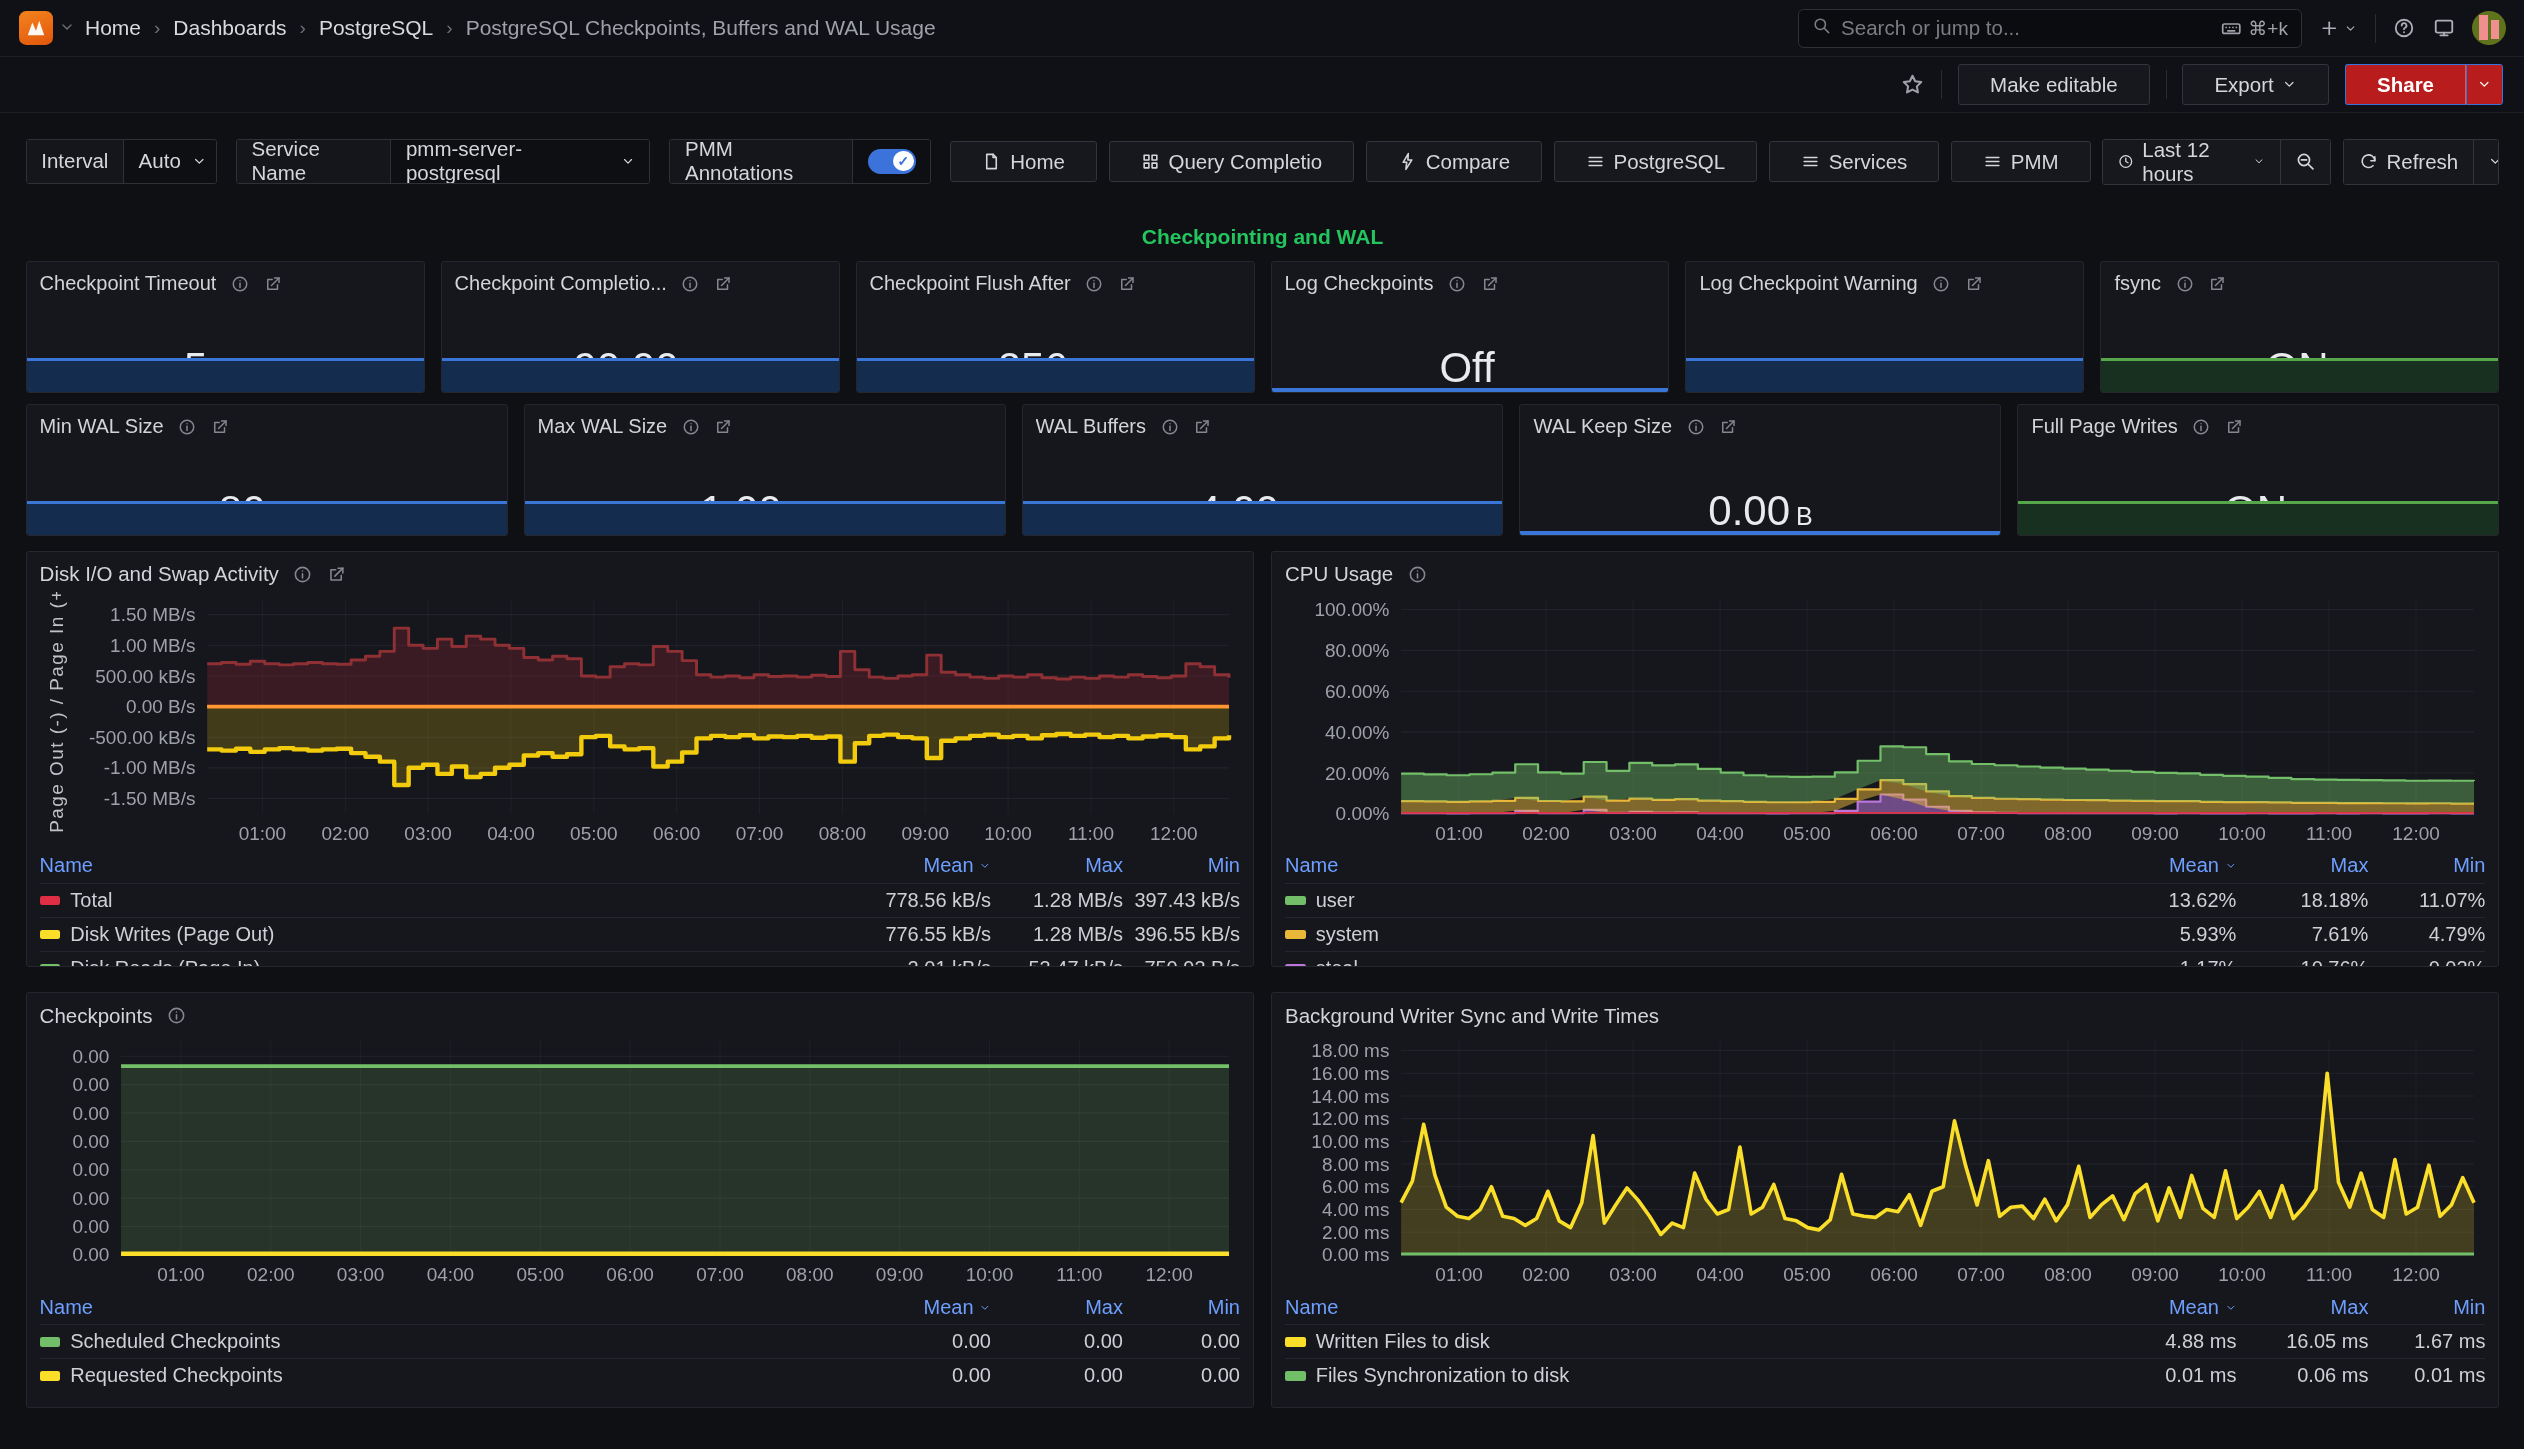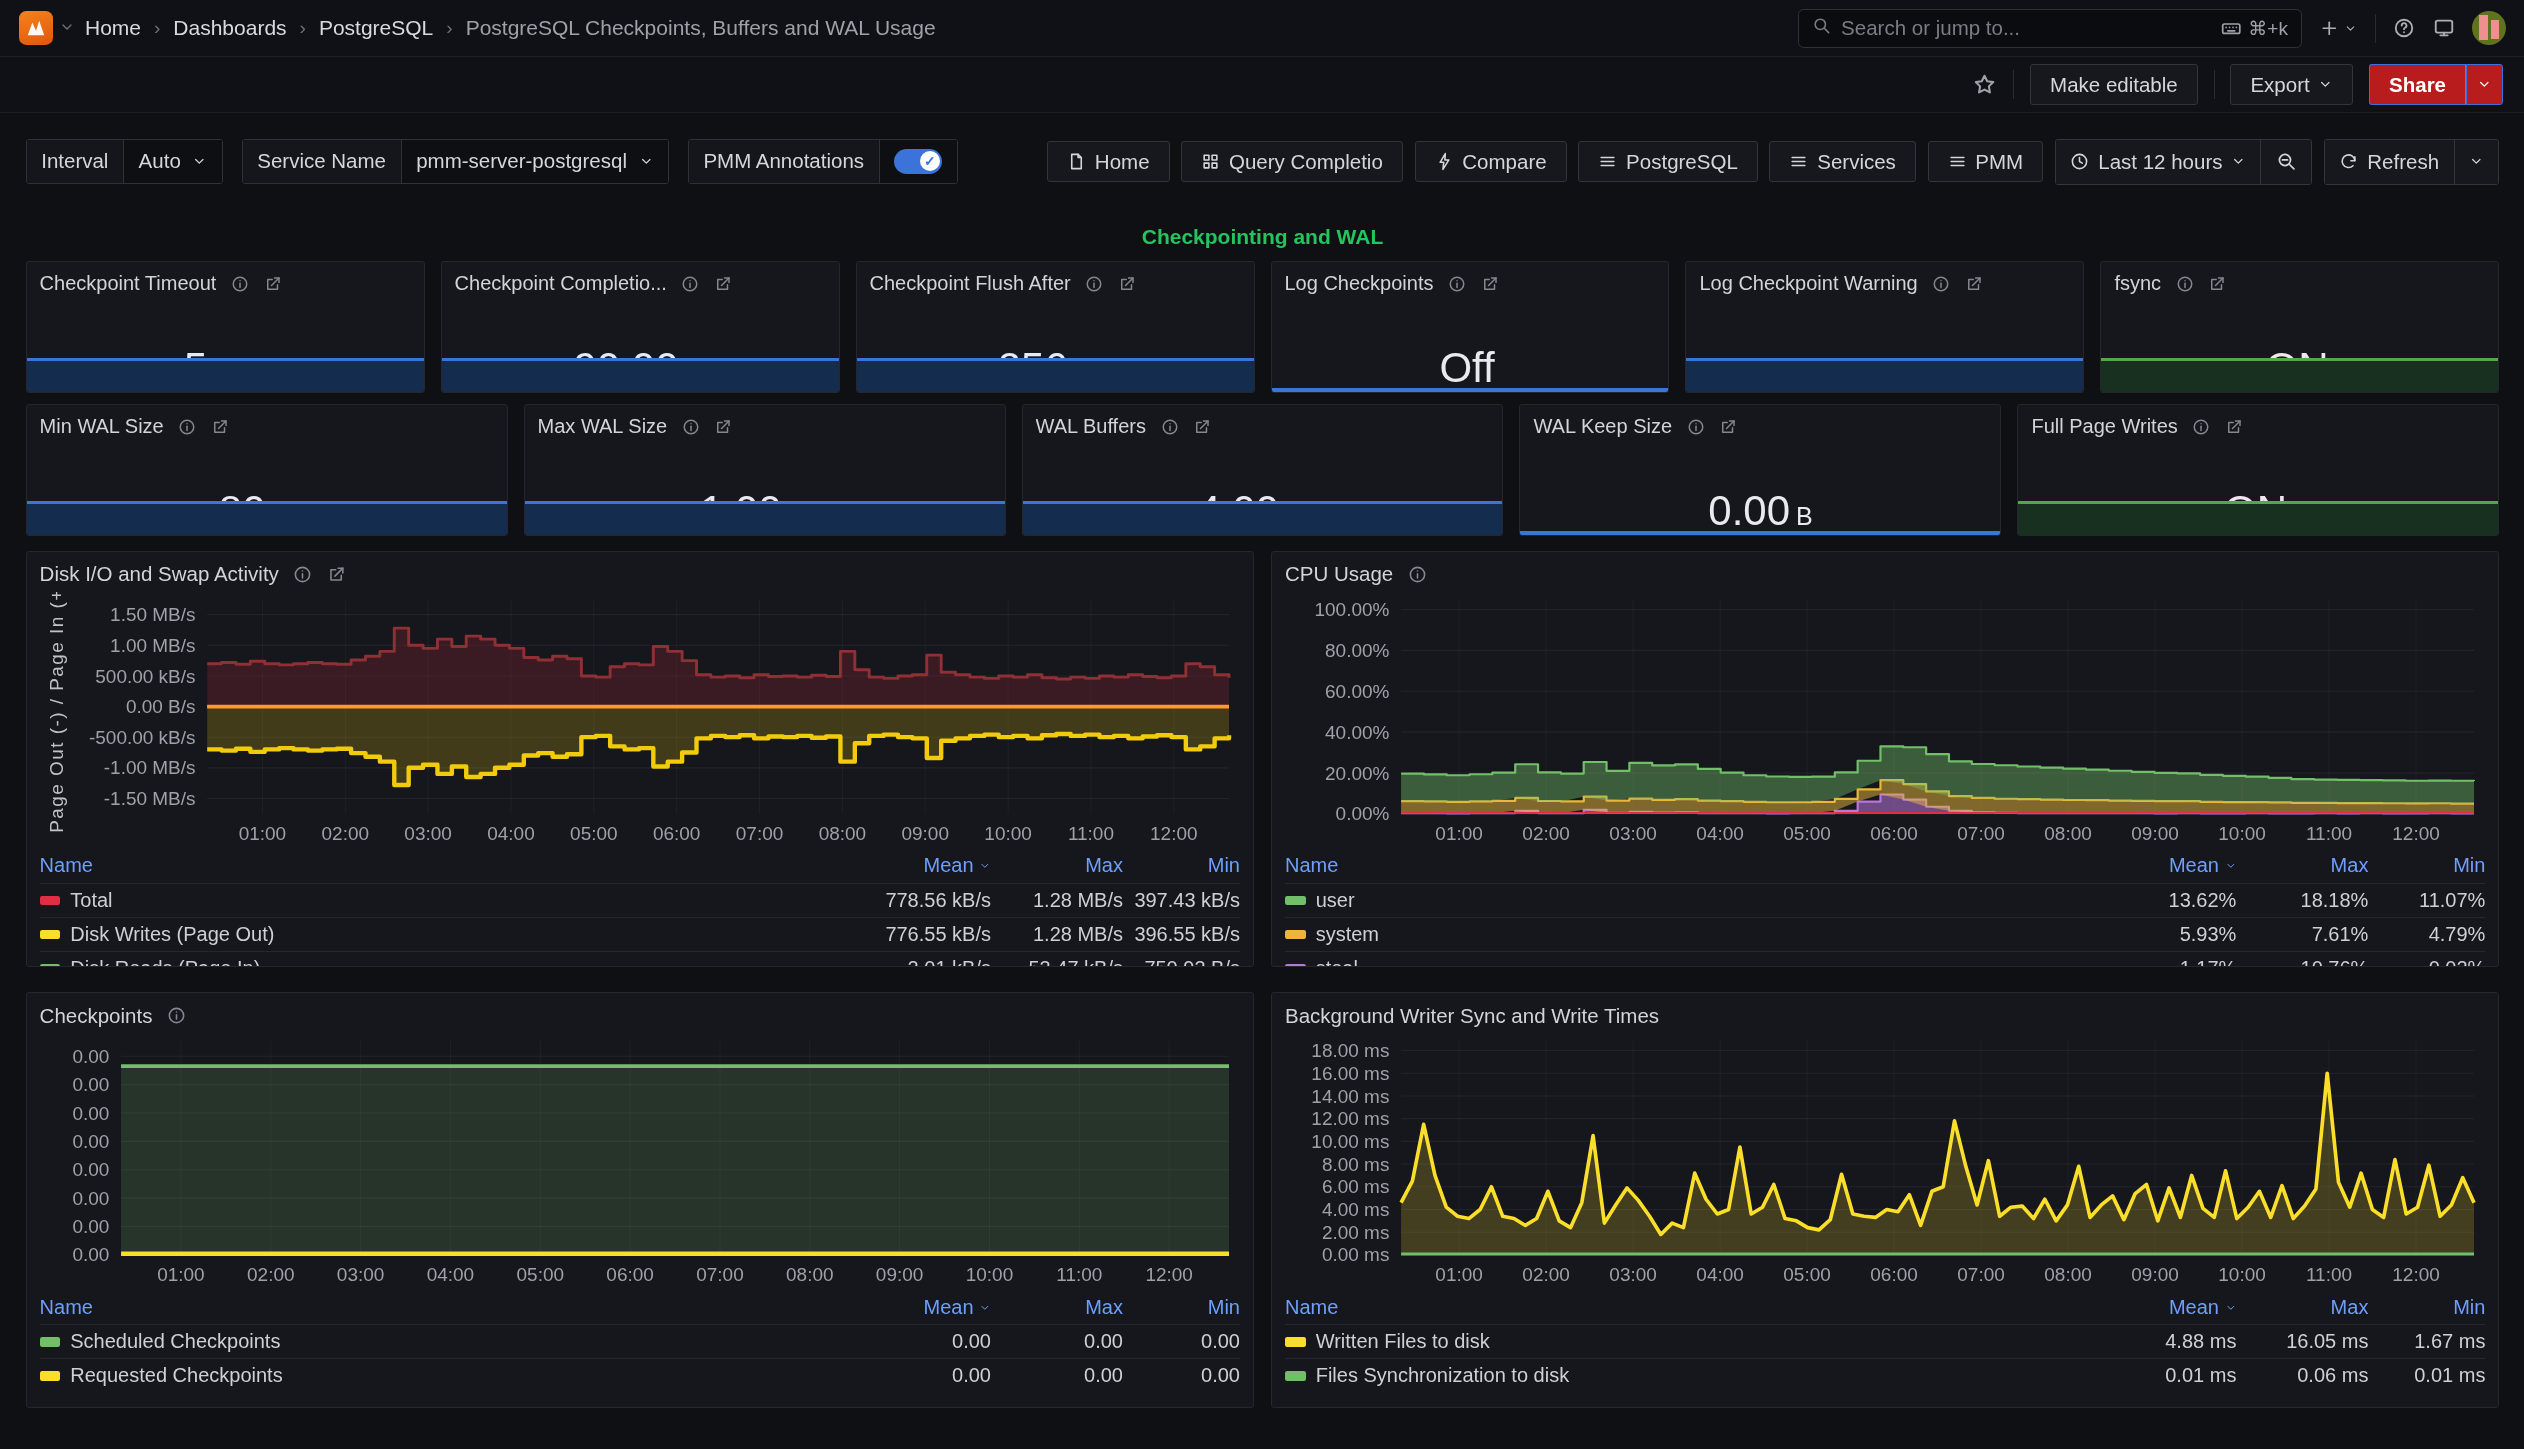"Make editable" .btn { padding: 0 19px -> 0 31px }
